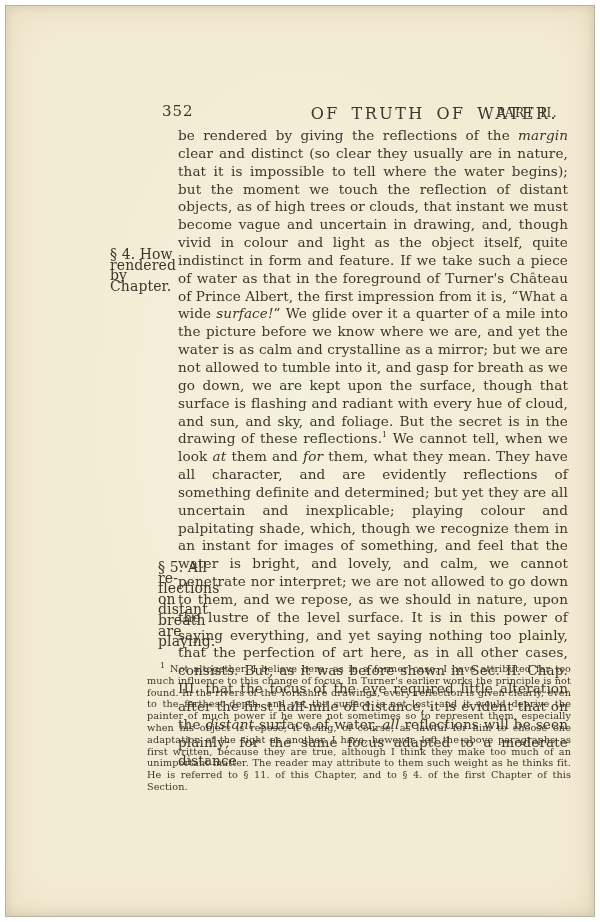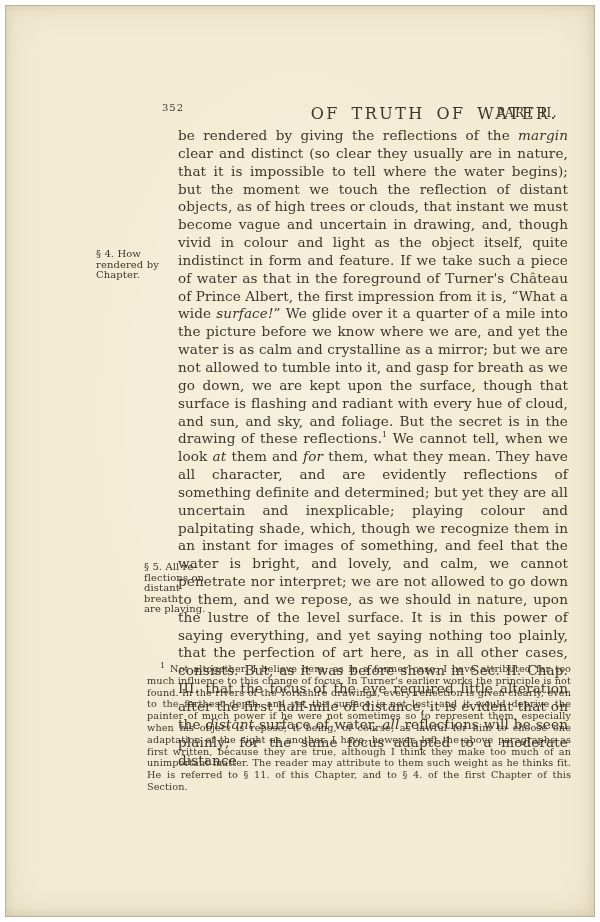"352" .page-number { font-size: 10px -> 15px }
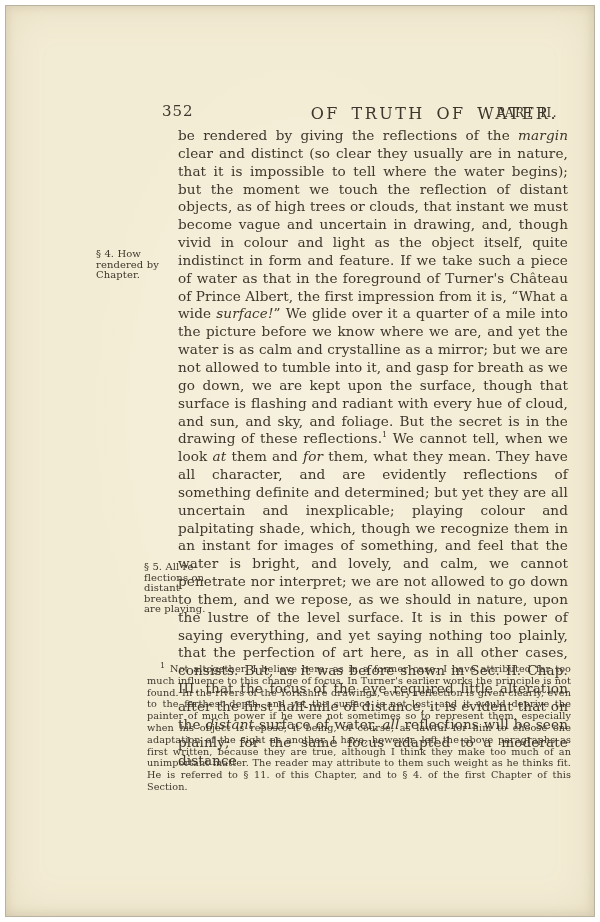"§ 4. How" .margin-note { font-size: 10px -> 14px; left: 90px -> 104px }
